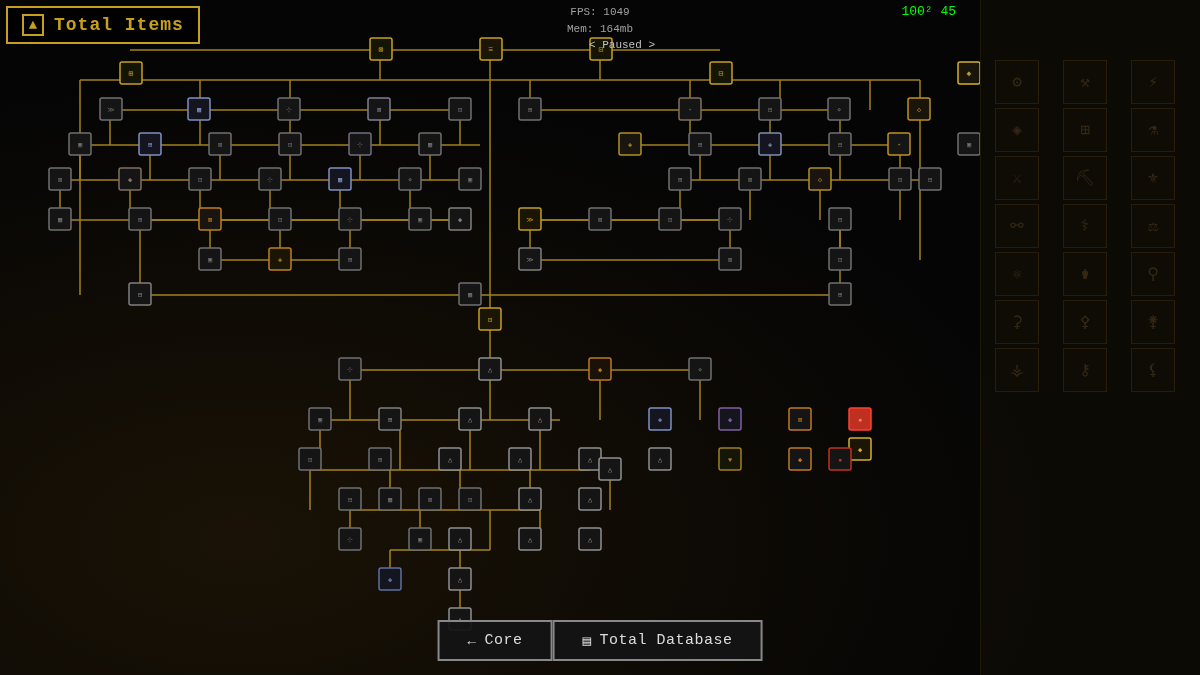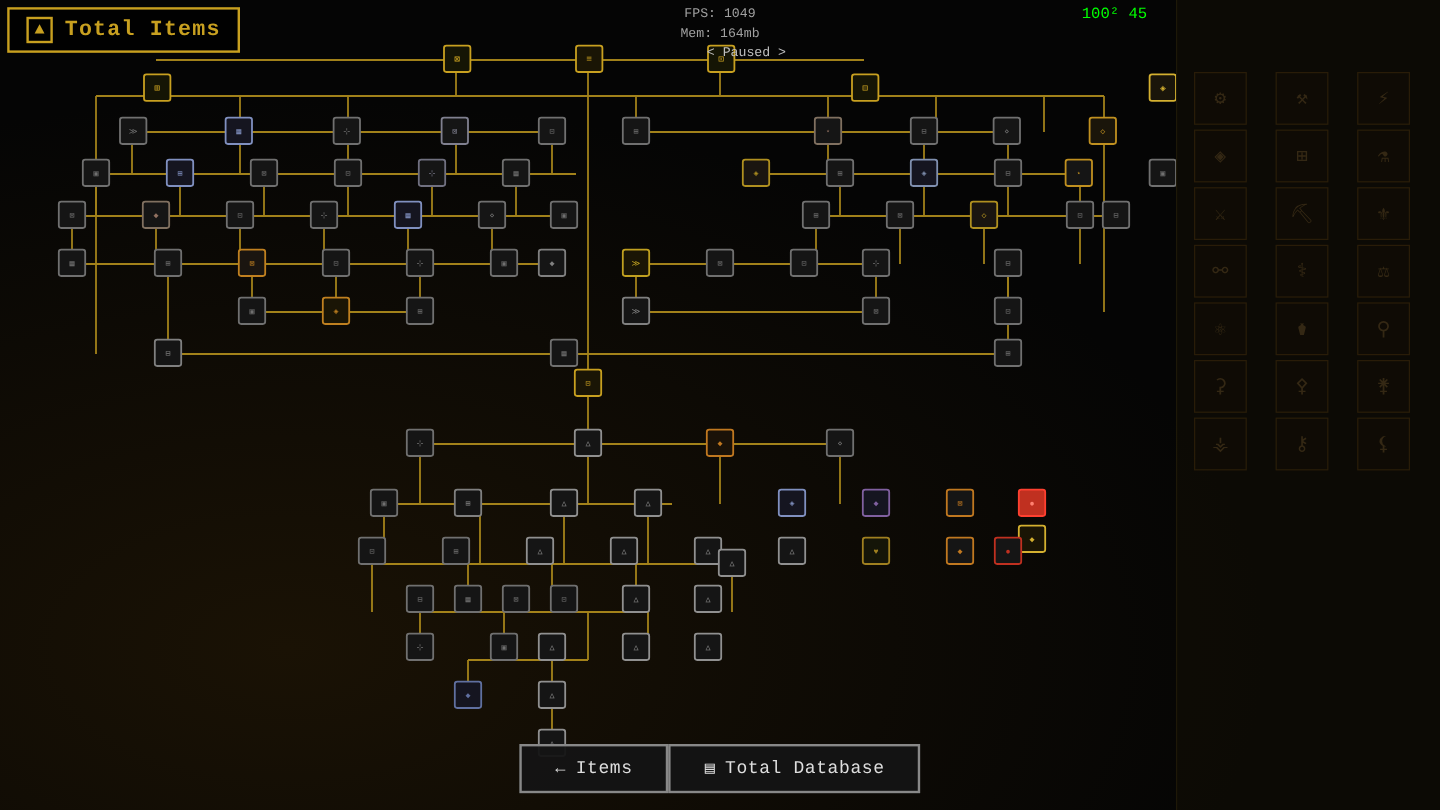"Items" span { text: Items -> Core }
